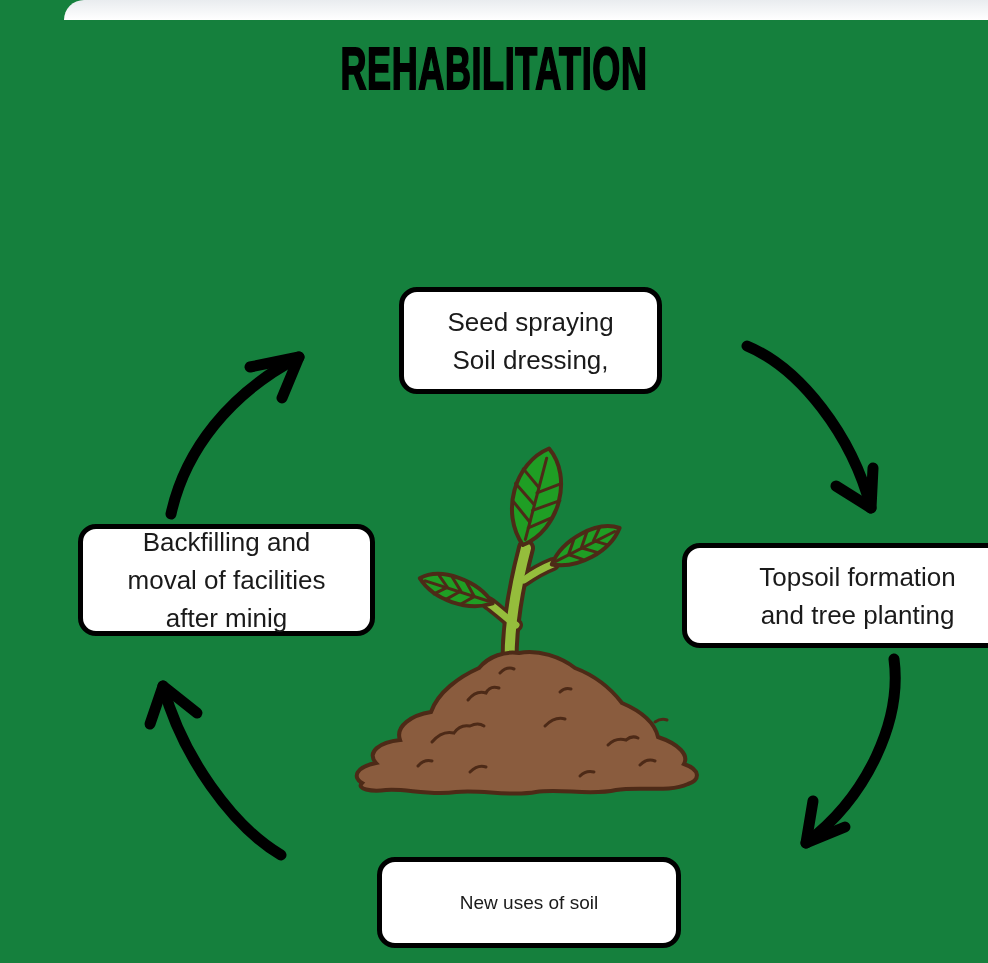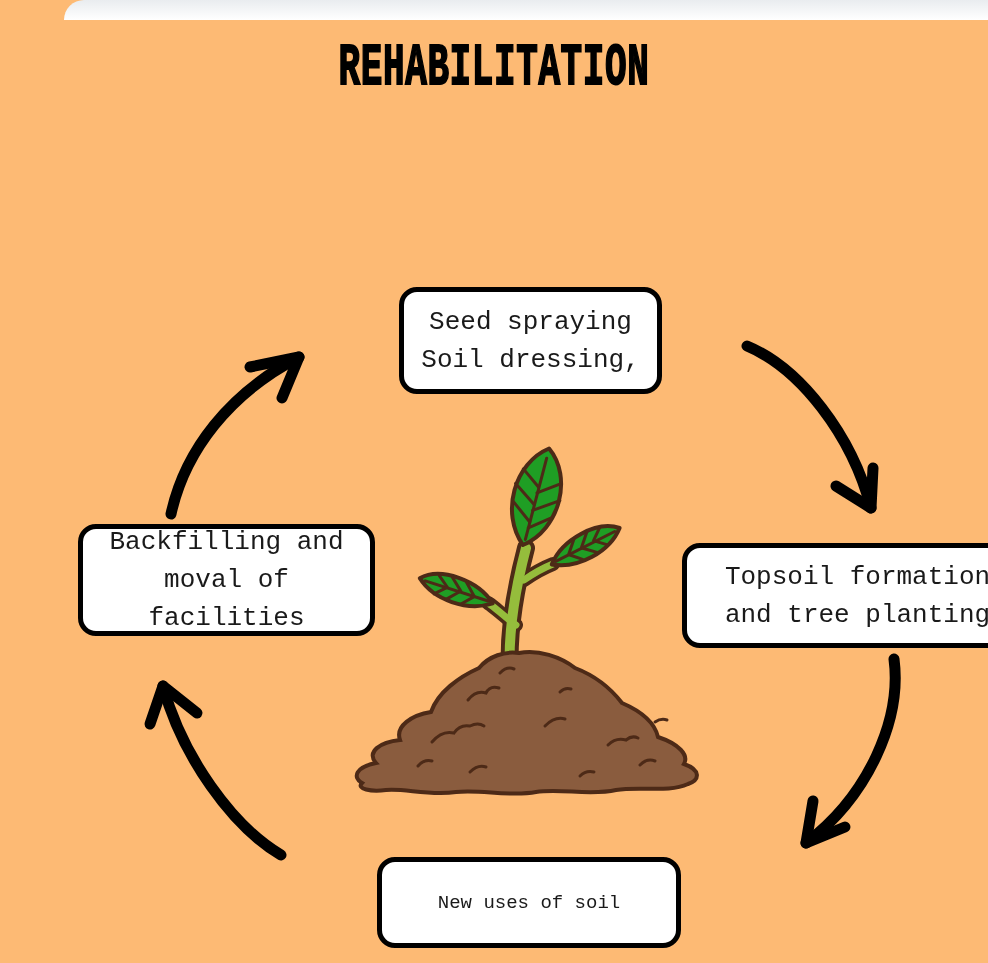"REHABILITATION" .page { background: #fdba74 -> #15803d; font-family: Liberation Mono, monospace -> Liberation Sans, sans-serif }
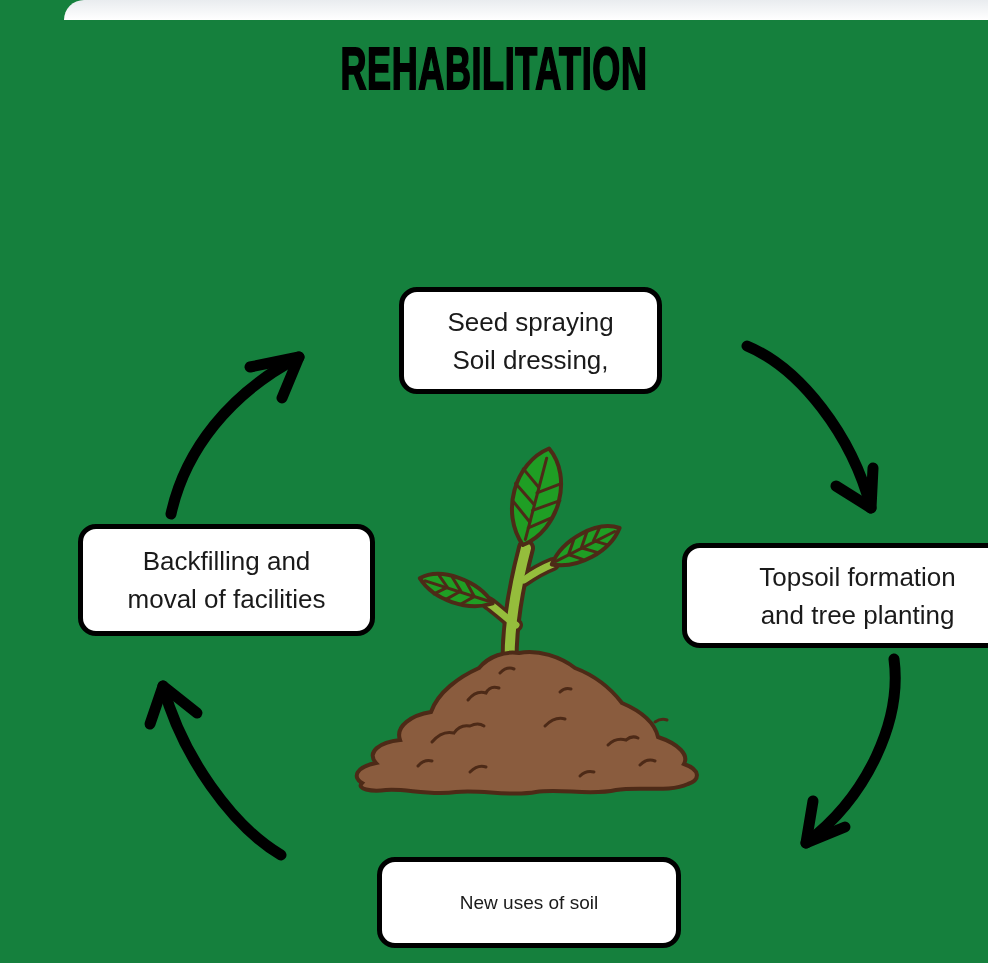"after minig" span { html: none -> <span>after minig</span> }
